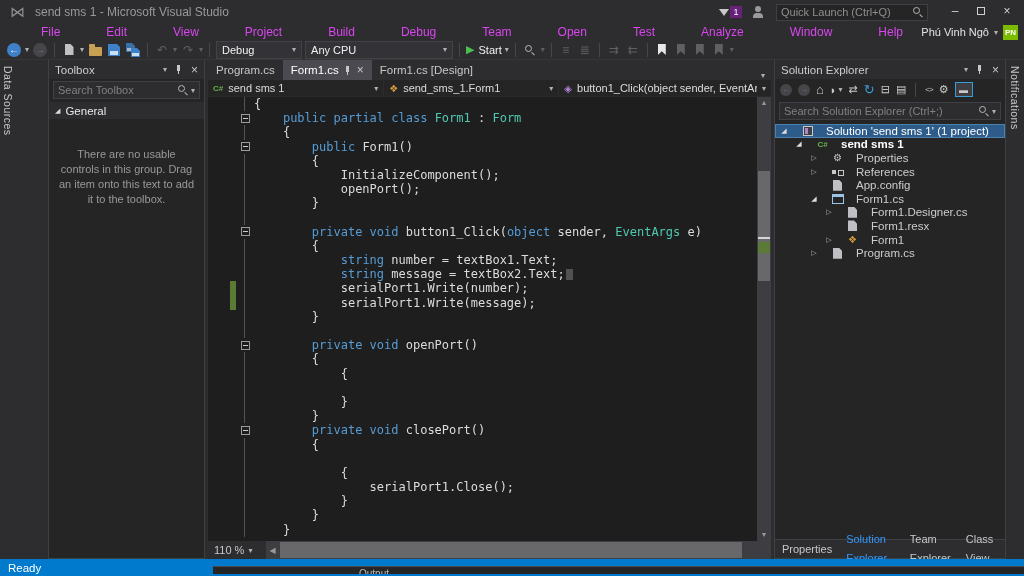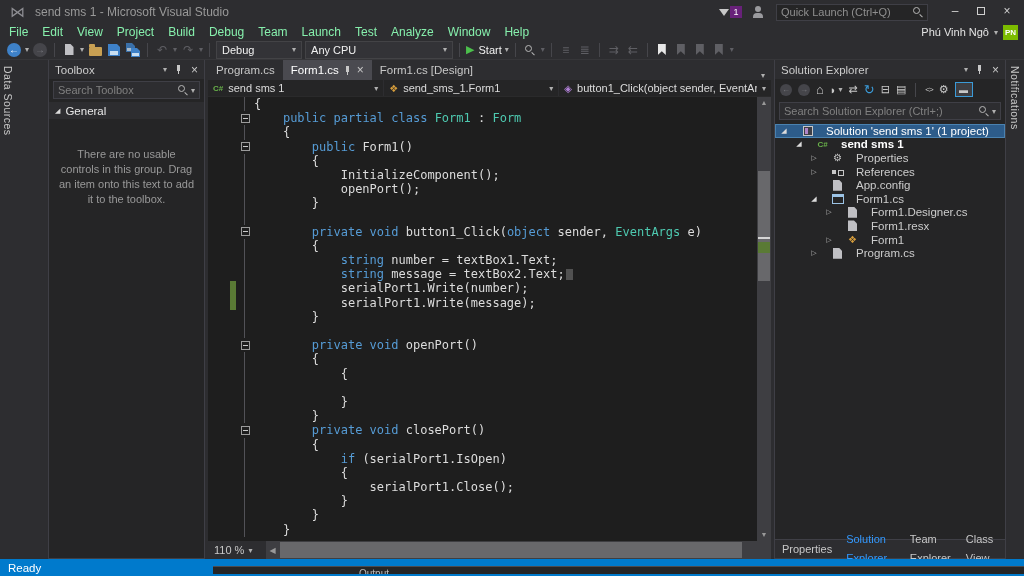"File" .menu-item { color: #86efac -> #d946ef; margin-left: none -> 32px }
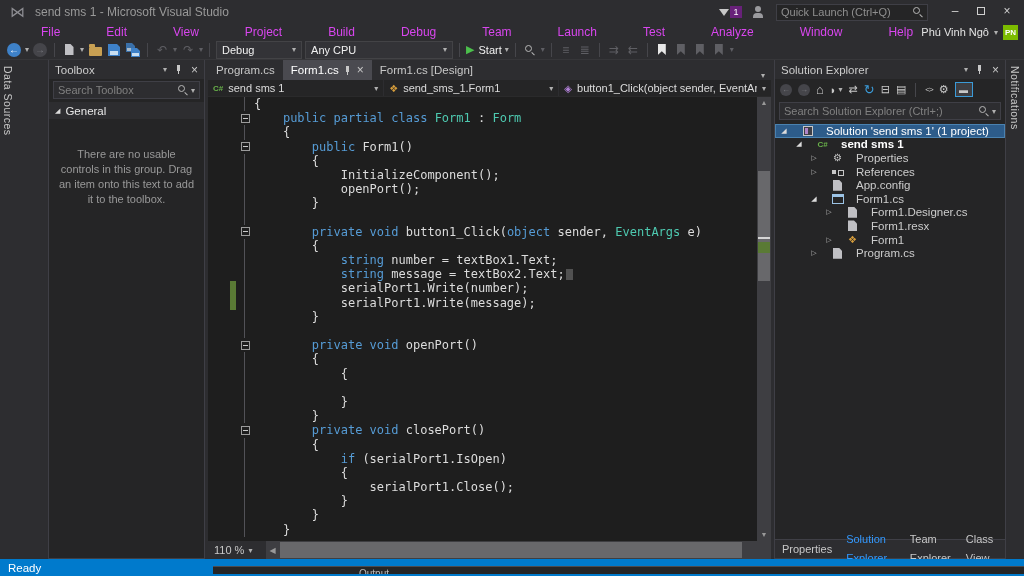"Launch" span.menu-item { text: Launch -> Open }
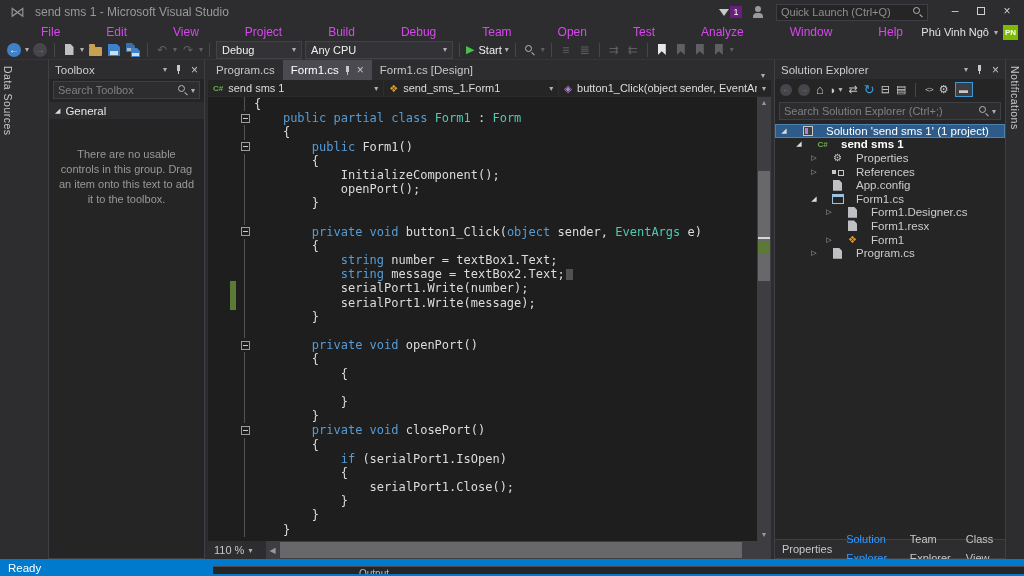"if (serialPort1.IsOpen)" span.code-text { html: <span><span> </span><span>if</span><span> (serialPort1.IsOpen)</span></span> -> none }
